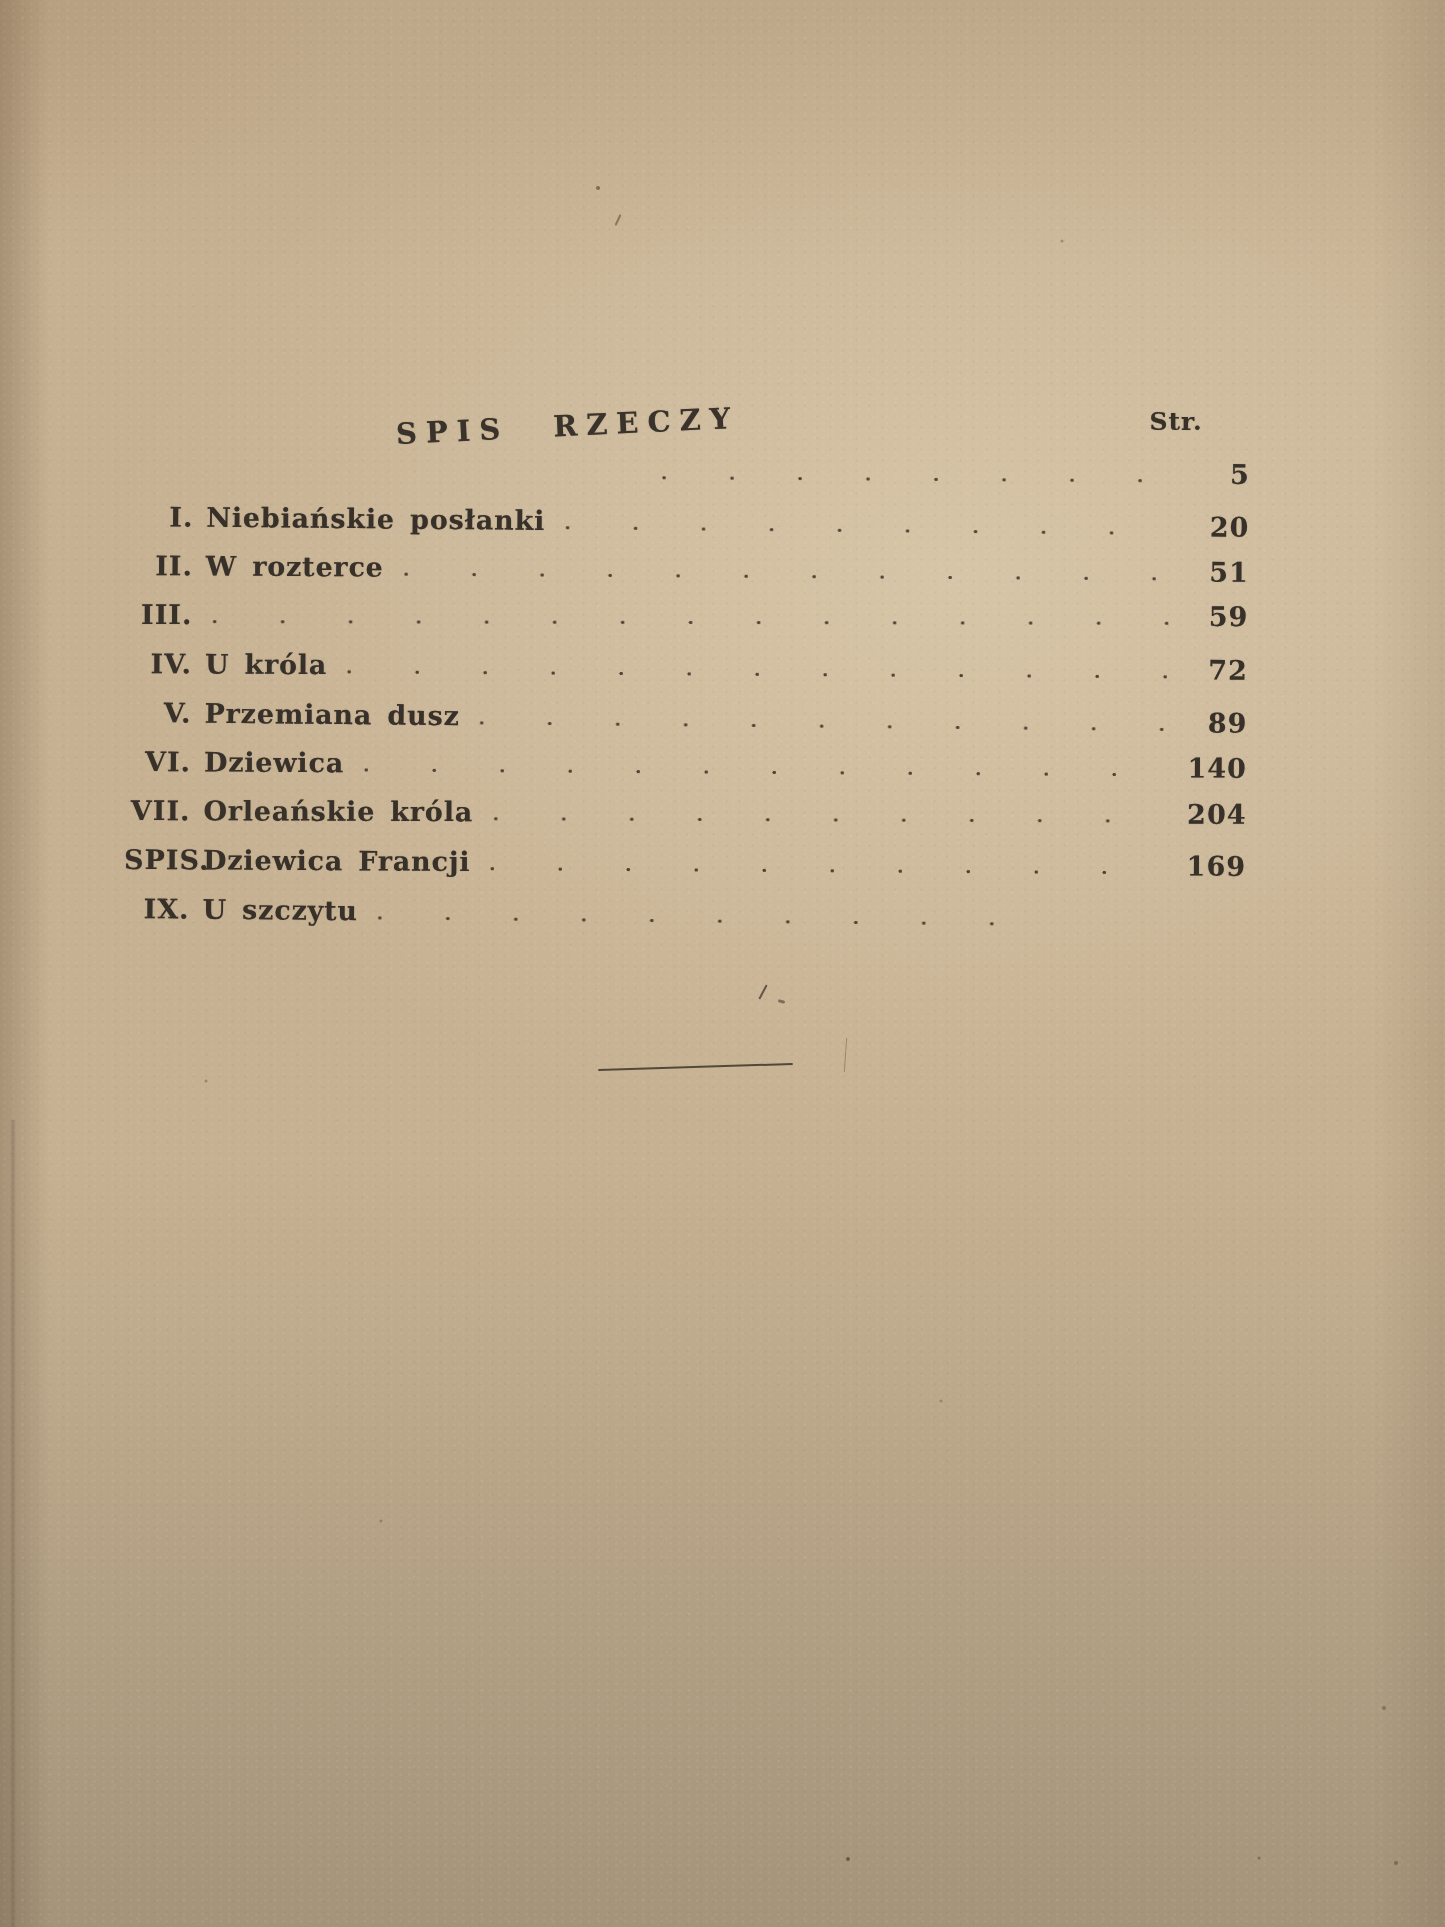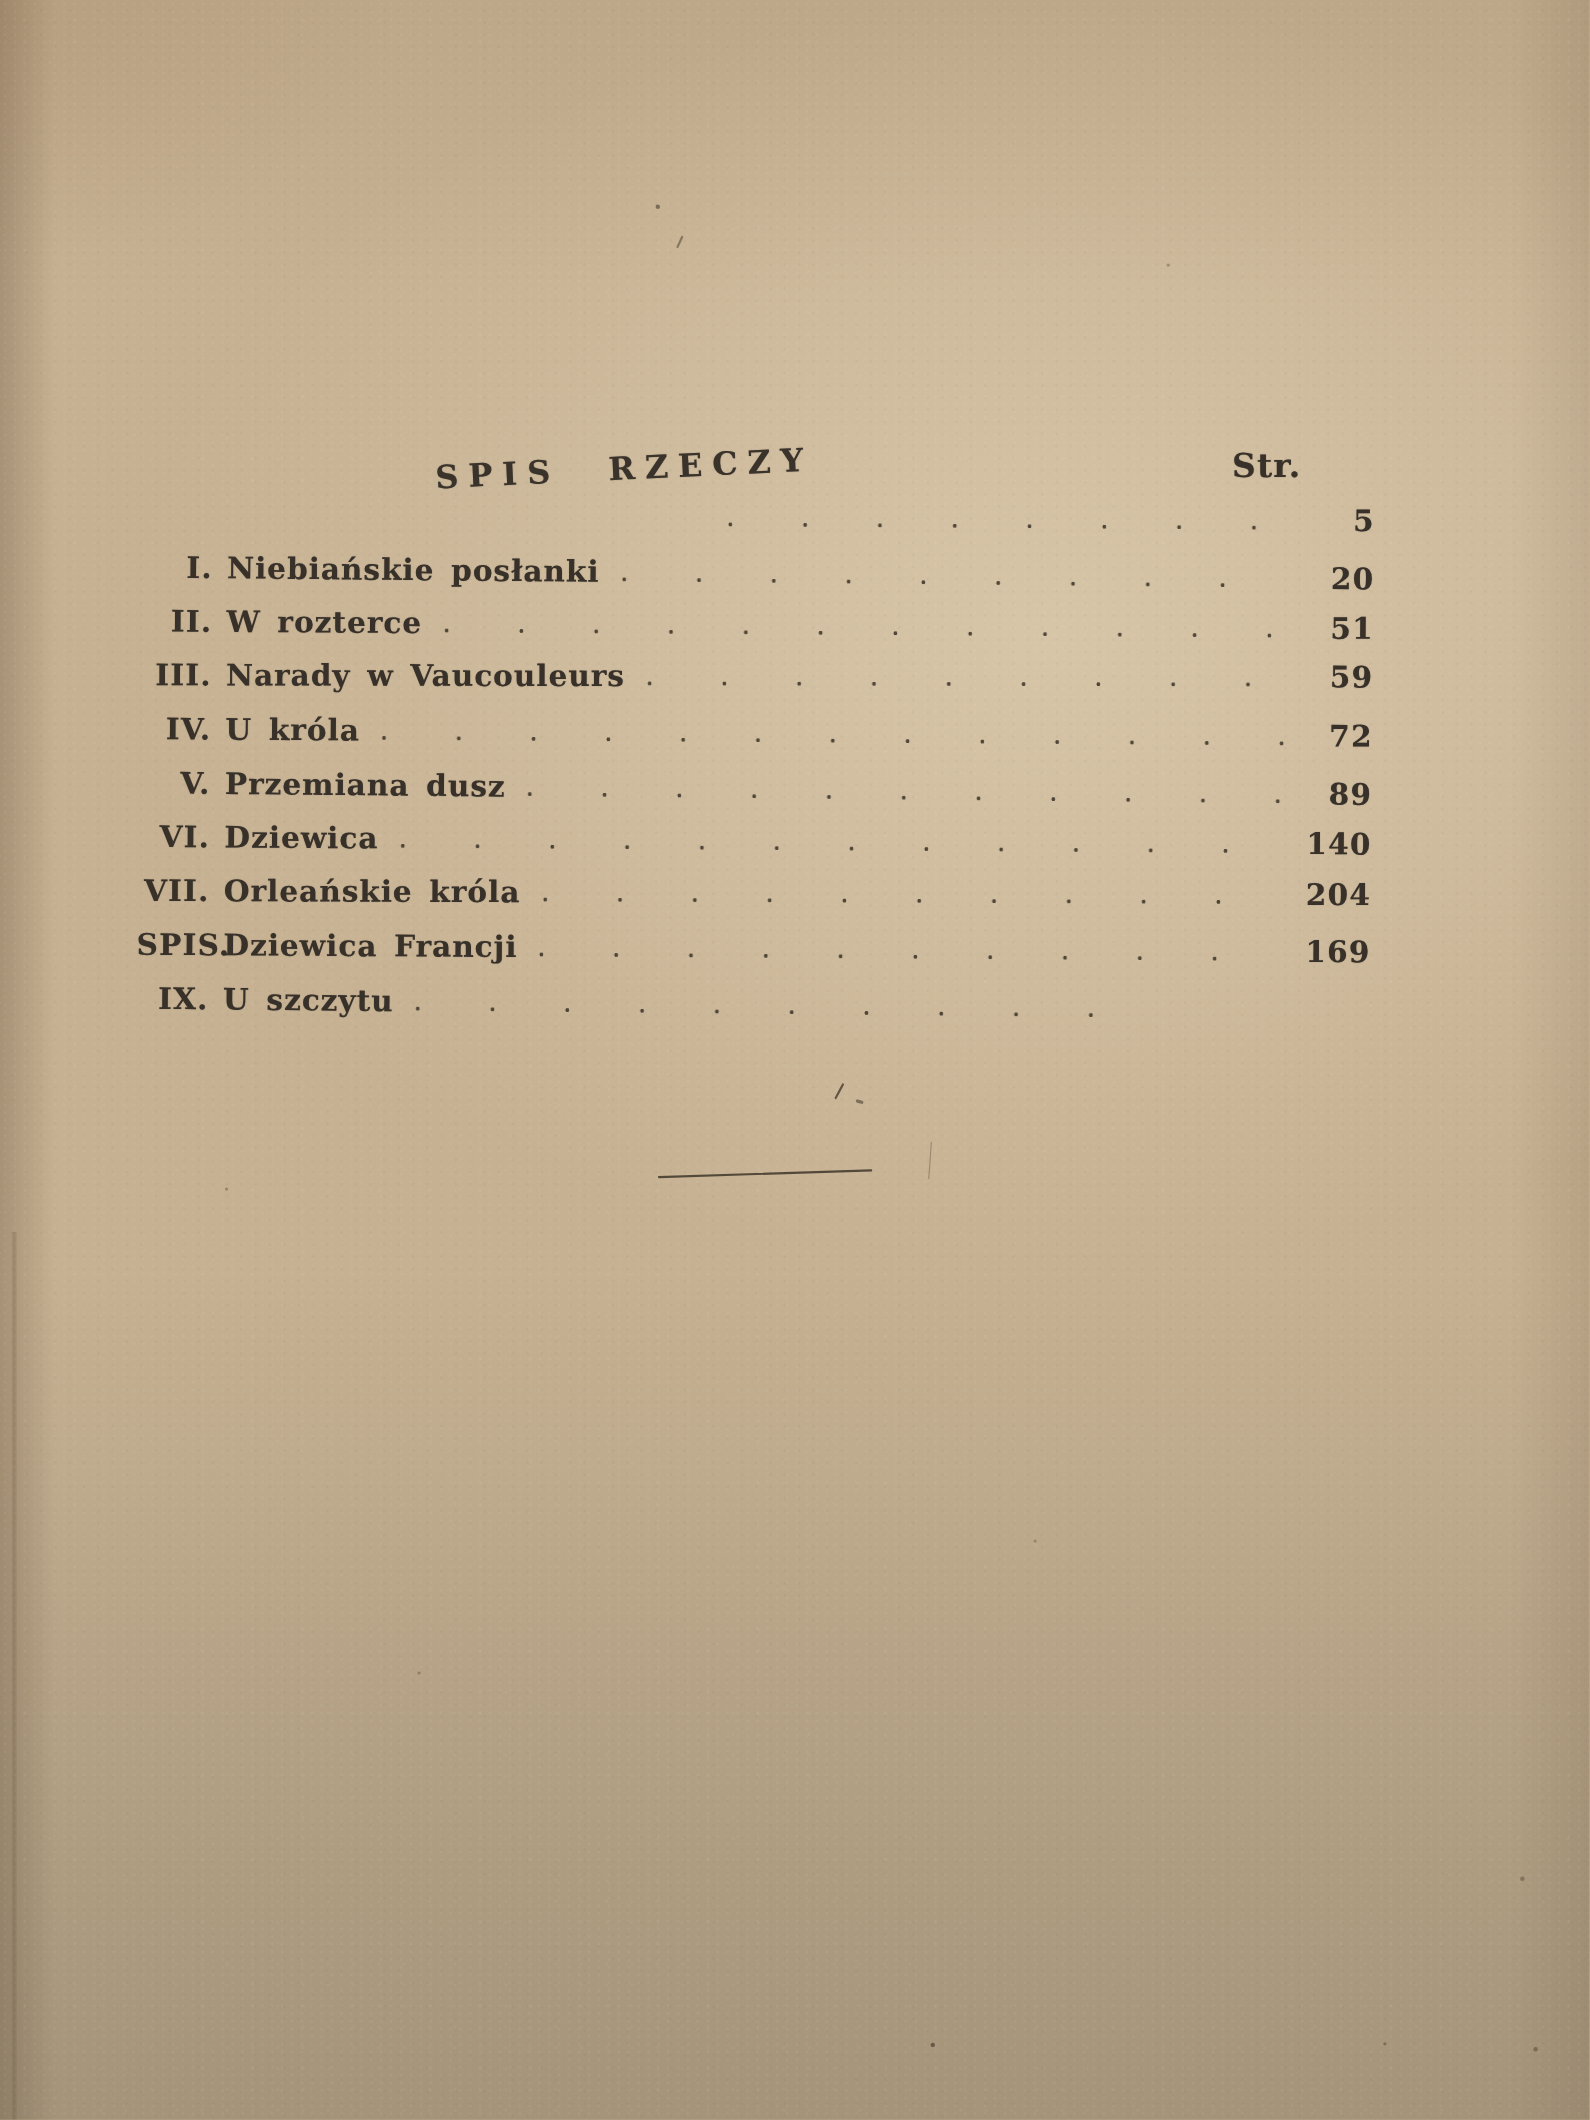"Str." .str-header { font-size: 30px -> 25px; text-align: left -> center }
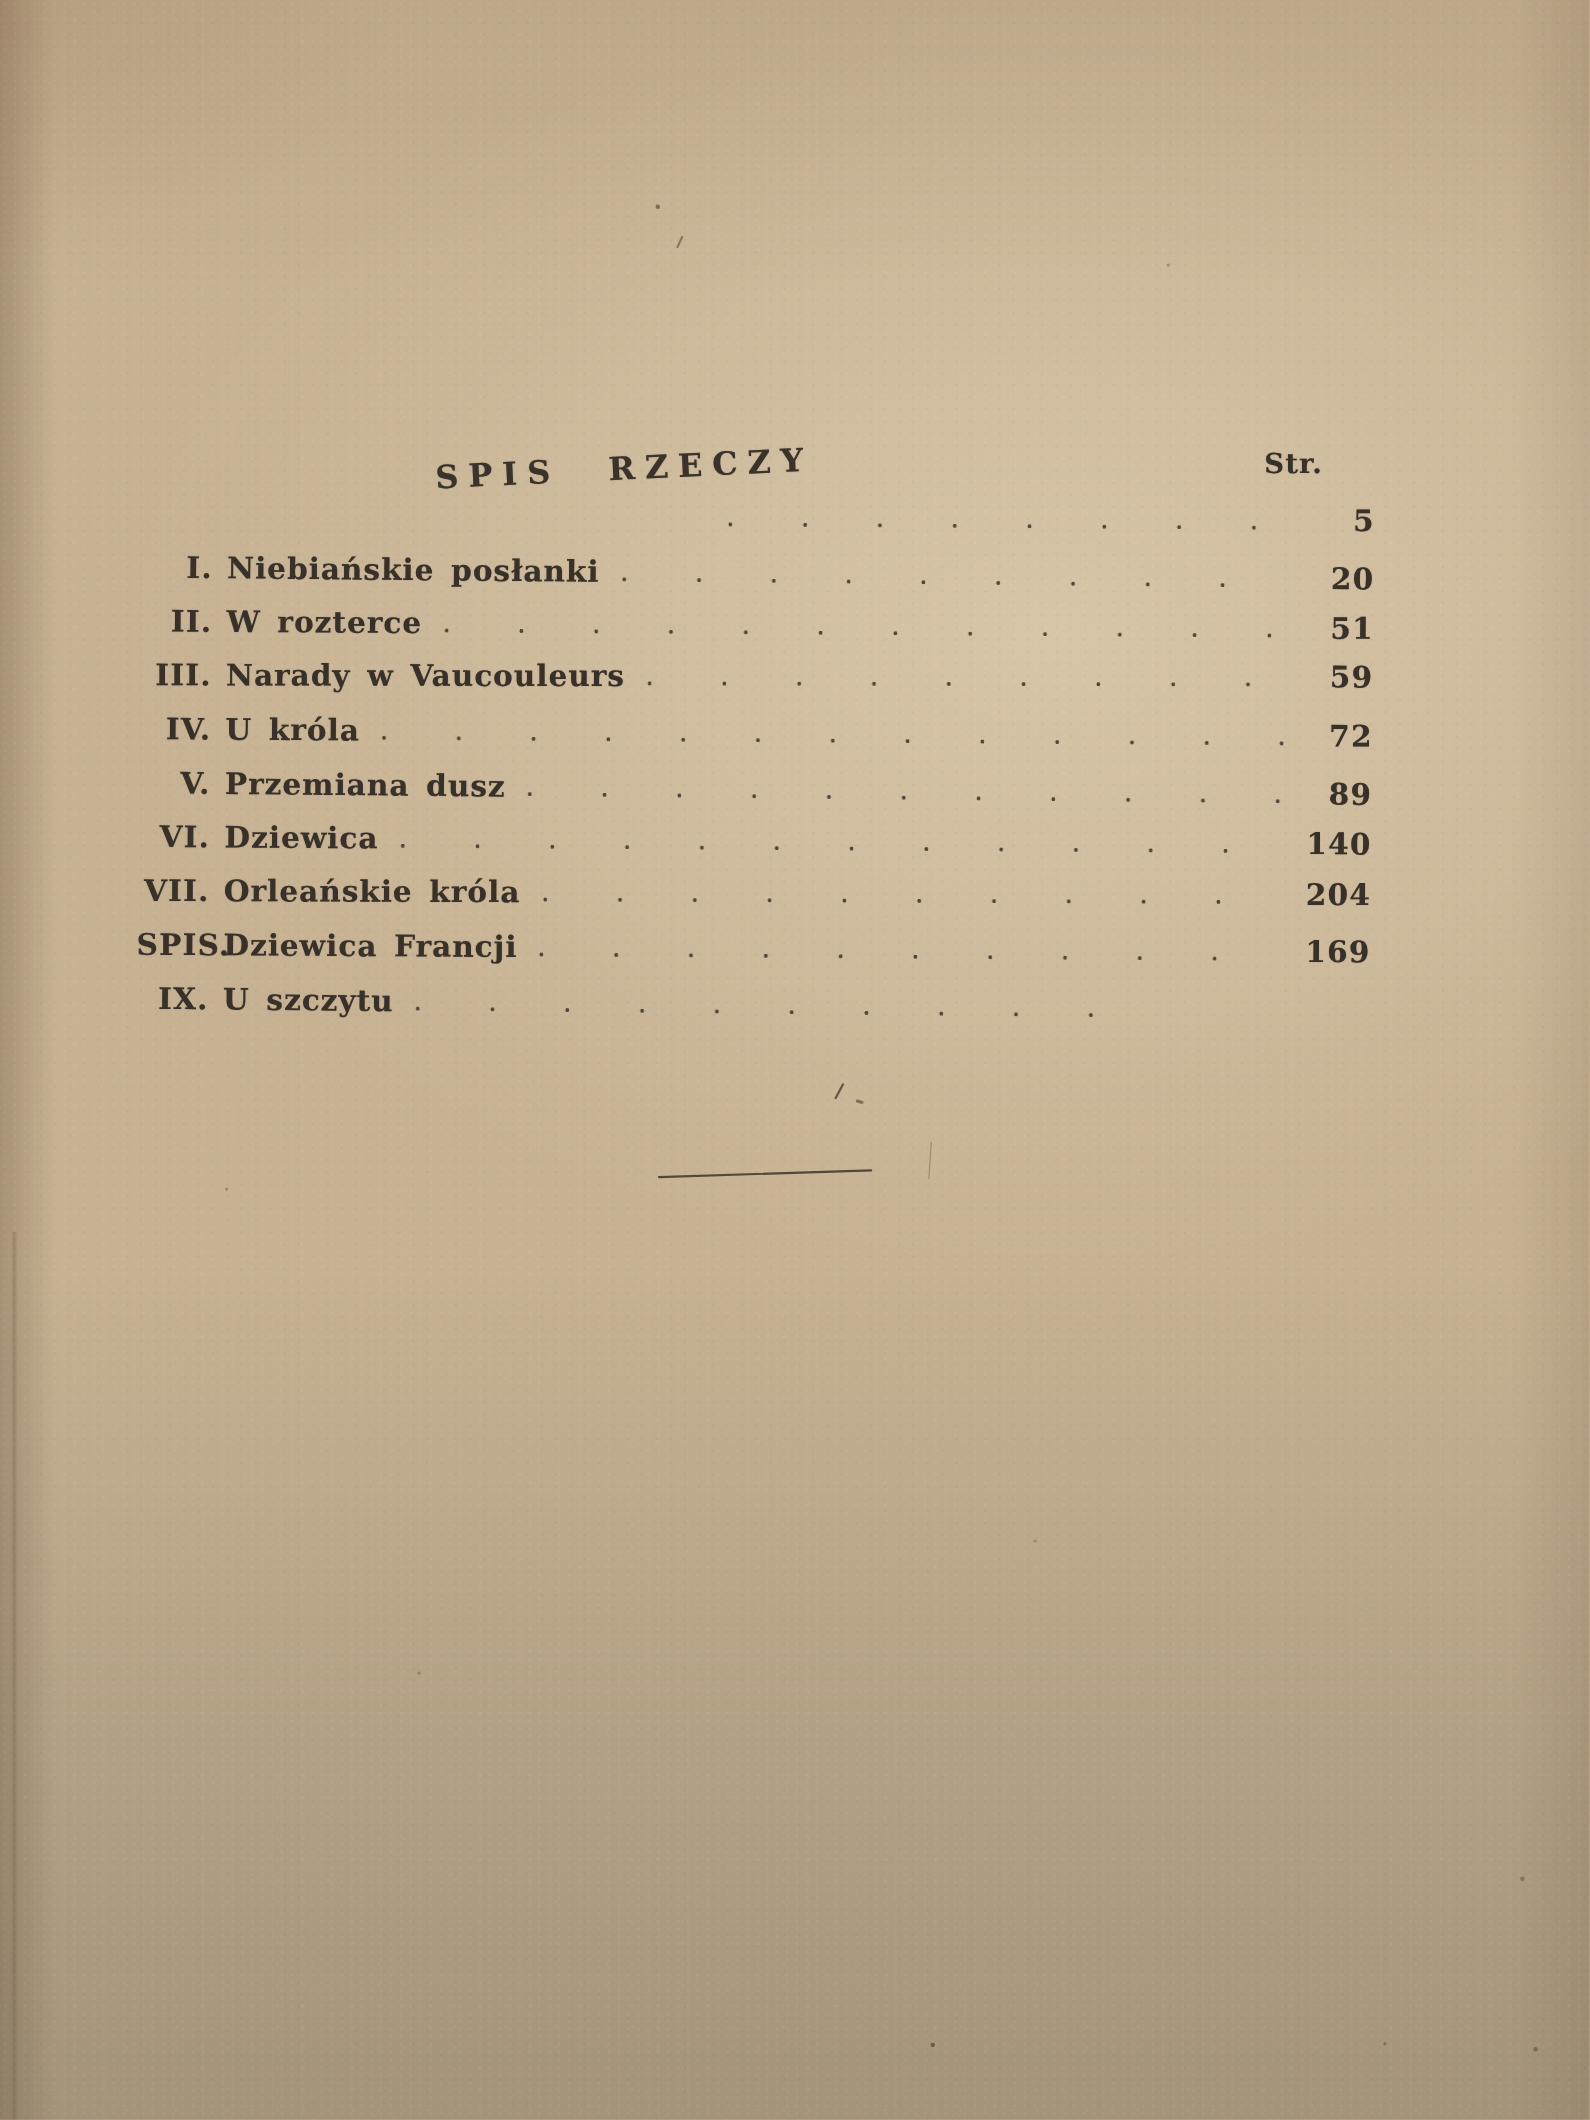"Narady w Vaucouleurs" span.label { html: <span>Narady w Vaucouleurs</span> -> none }
